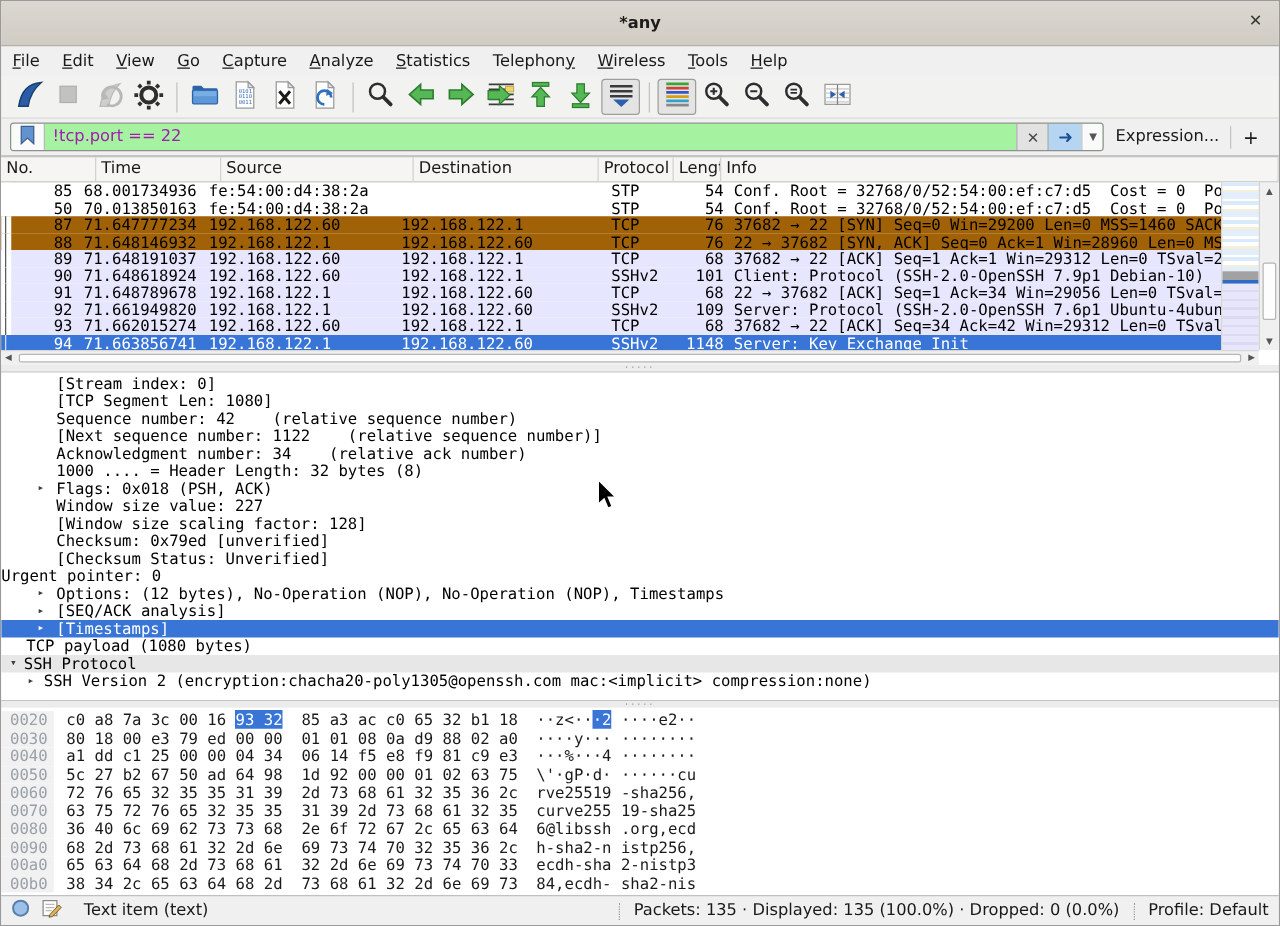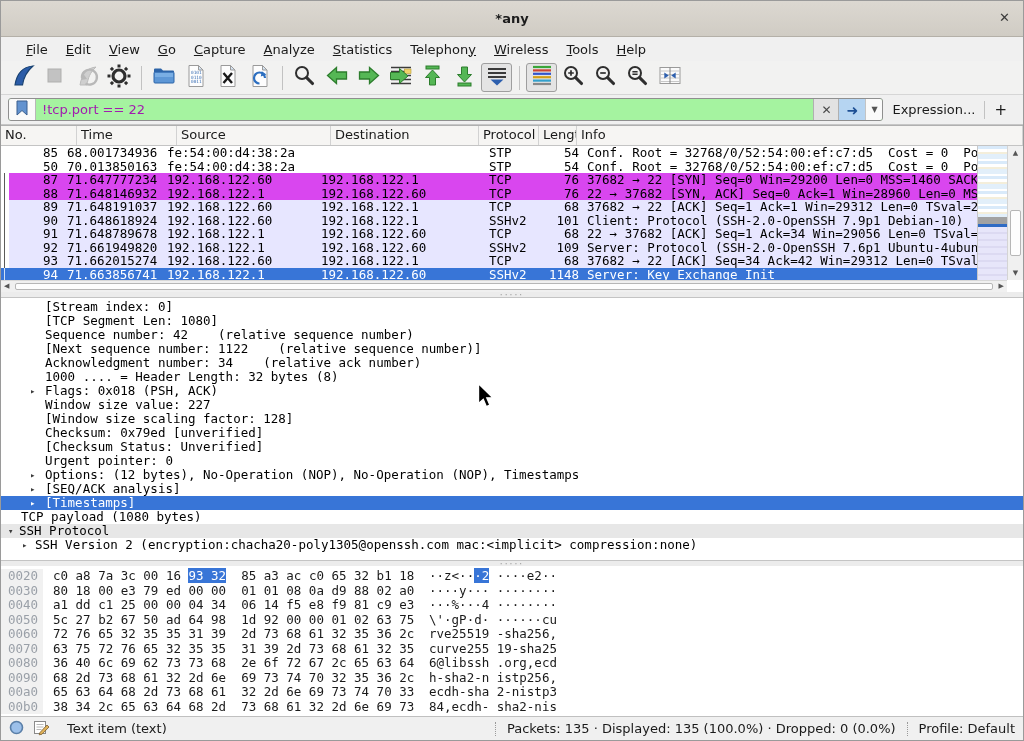"File" .menubar { padding-left: 16px -> 0 }
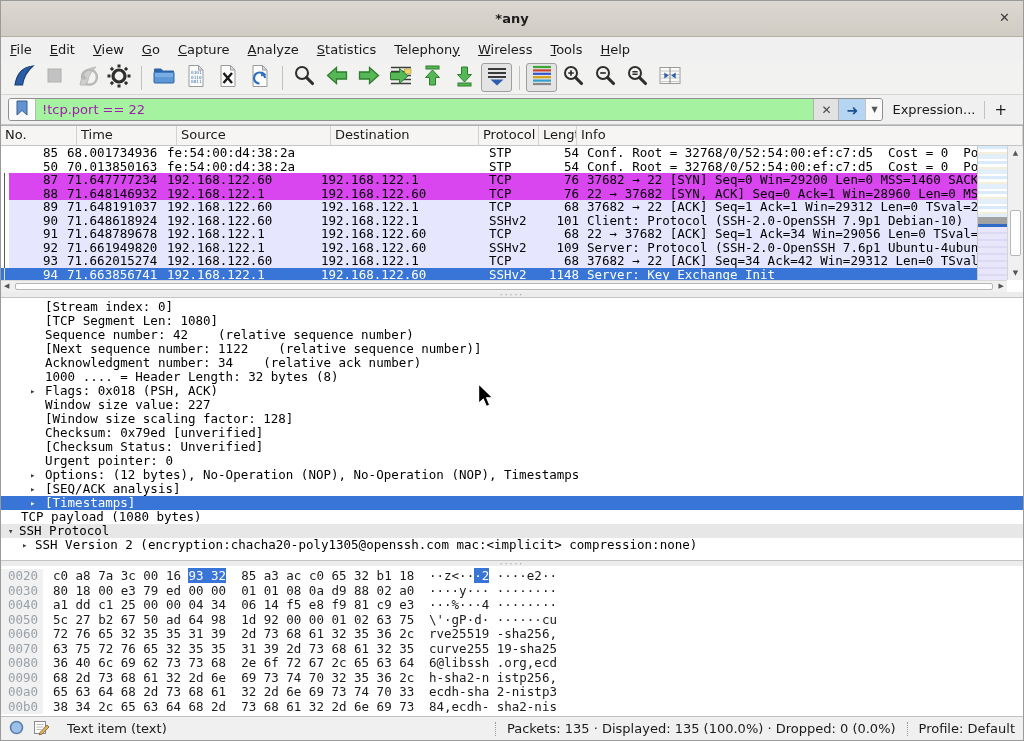"87" .prow.gray { background: #d946ef -> #a16207 }
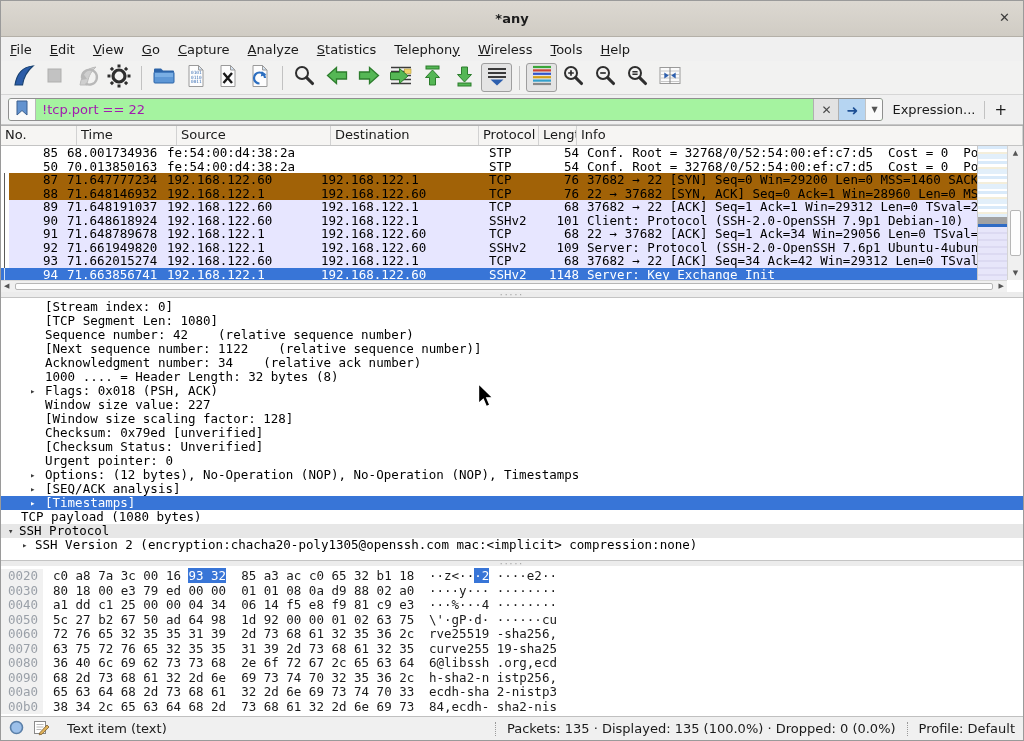"Urgent pointer: 0" span.dtext { padding-left: 44px -> none }
